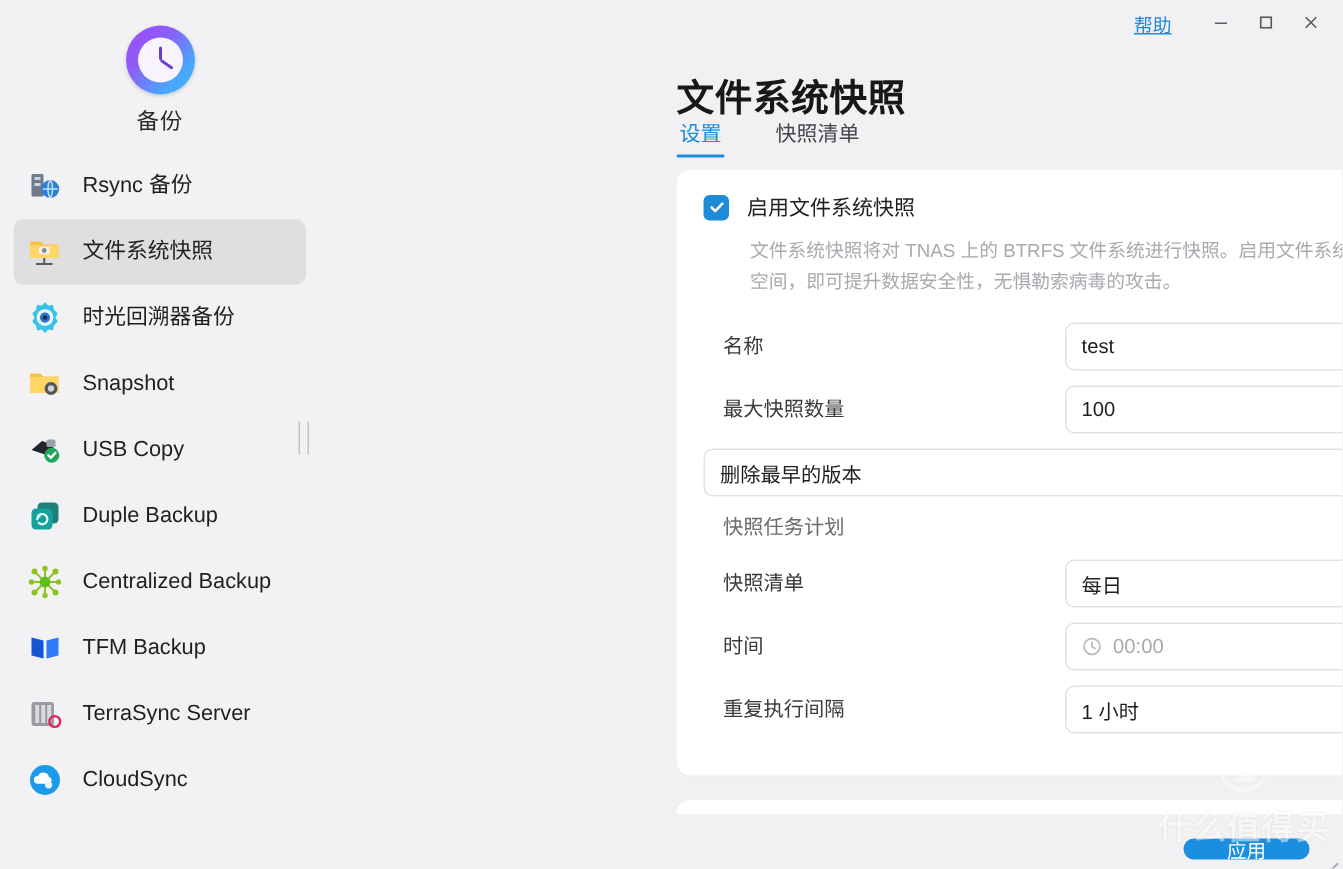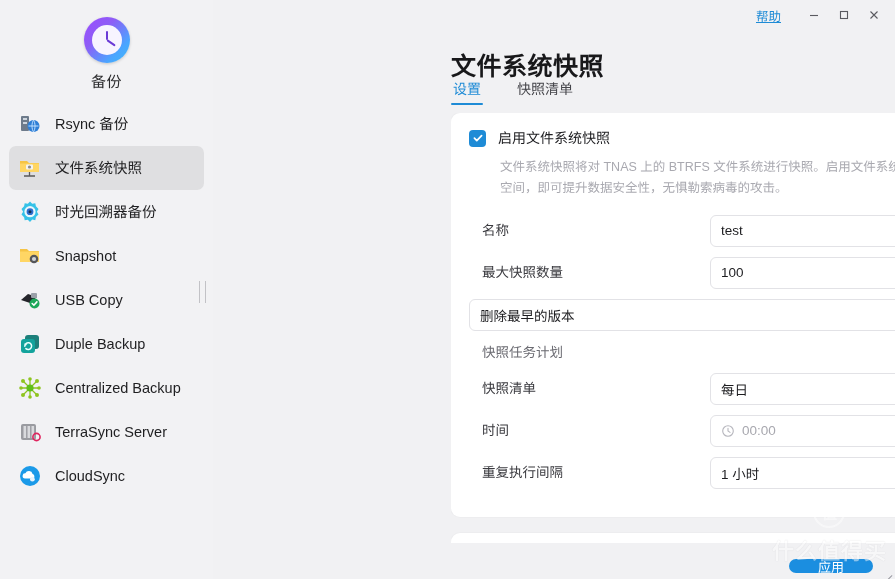"TFM Backup" li.nav-item { html: none -> <li> <span> <svg> <path></path> <path></path> </svg> </span> <span>TFM Backup</span> </li> }
